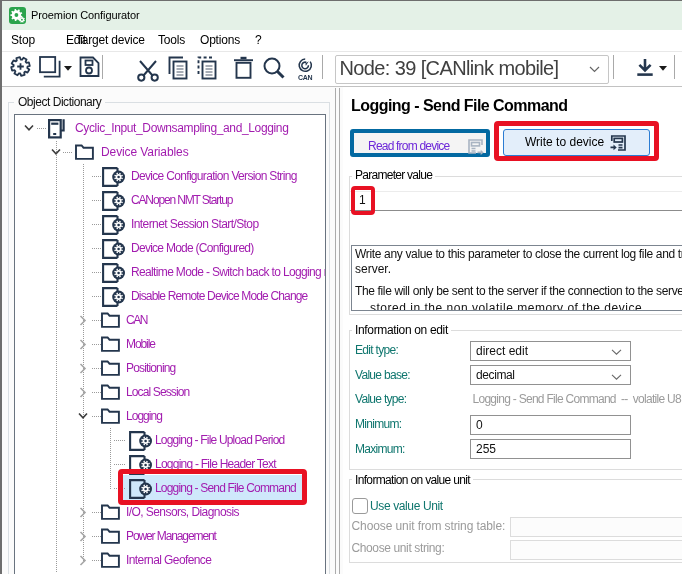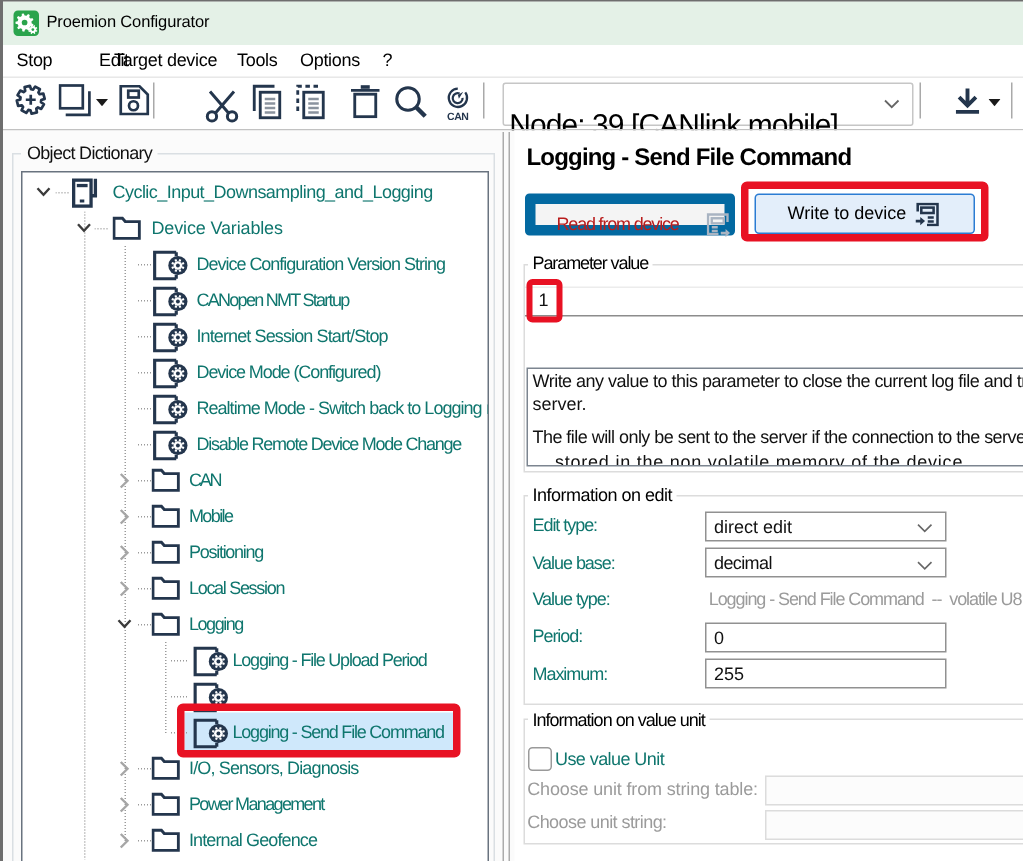"Node: 39 [CANlink mobile]" #nodetext { color: #000000 -> #404040; top: 16px -> 0 }
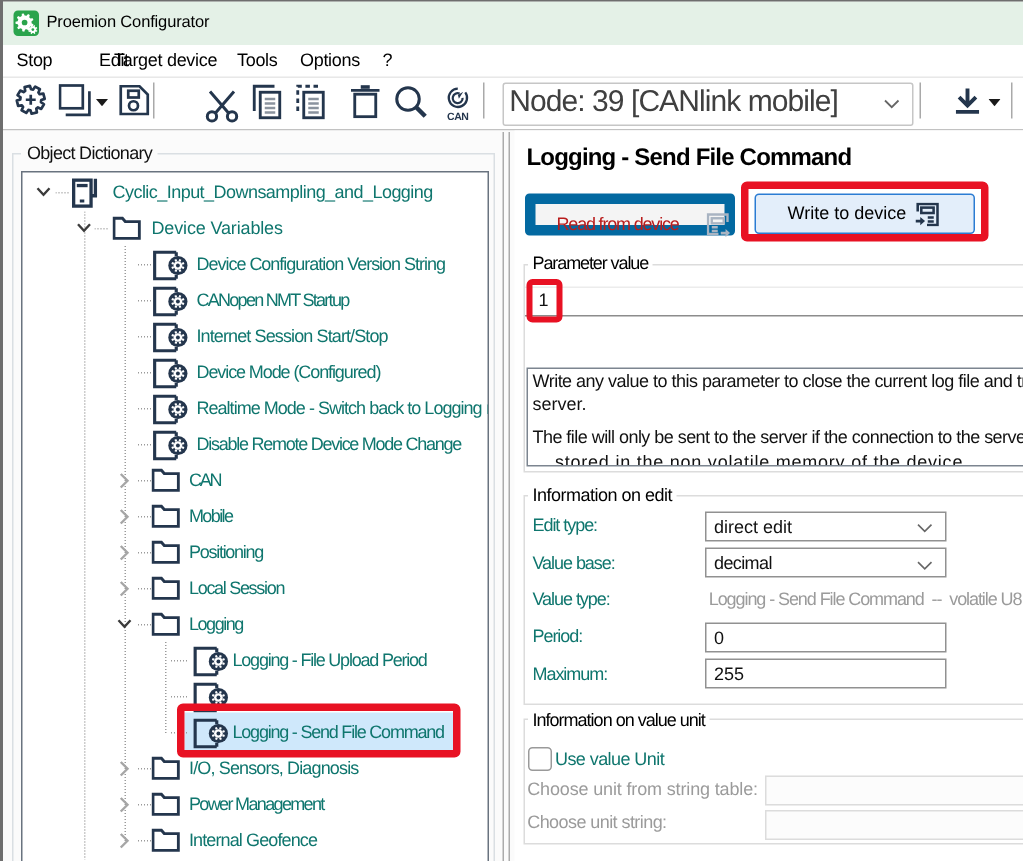"Cyclic_Input_Downsampling_and_Logging" .tlabel { color: #0f766e -> #a21caf }
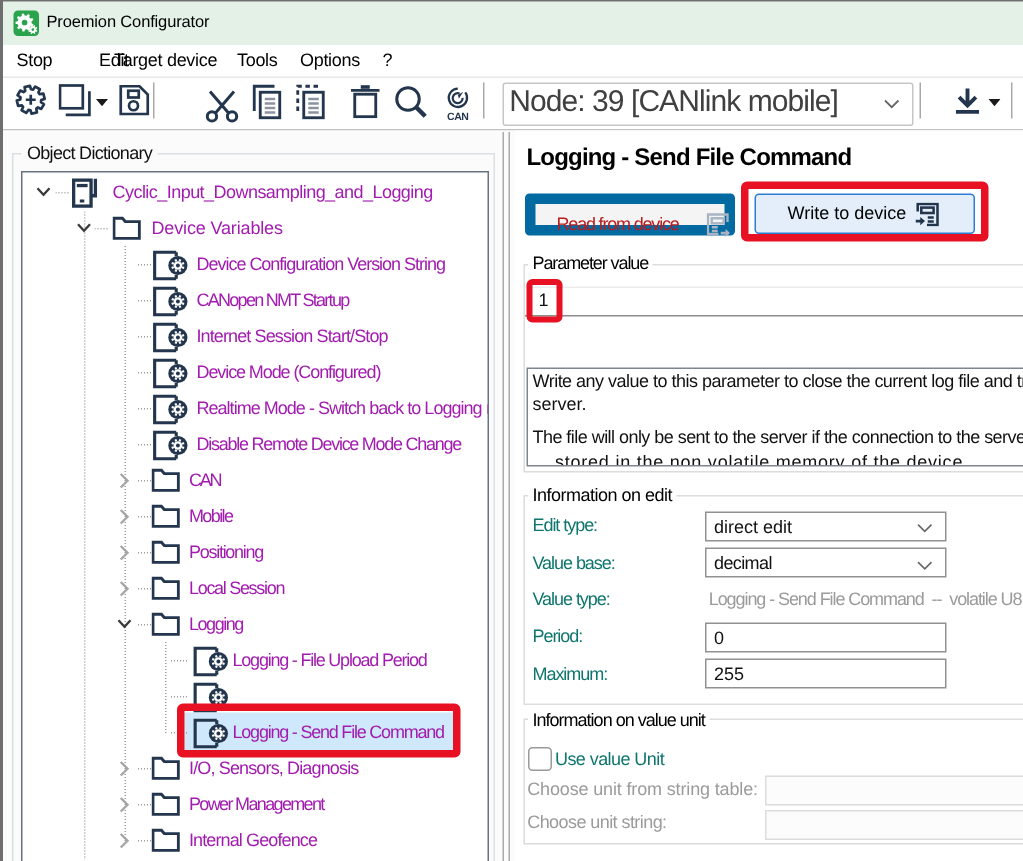"Read from device" #btnread { border: 7px solid #0369a1 -> 4px solid #0369a1; color: #b91c1c -> #6d28d9 }
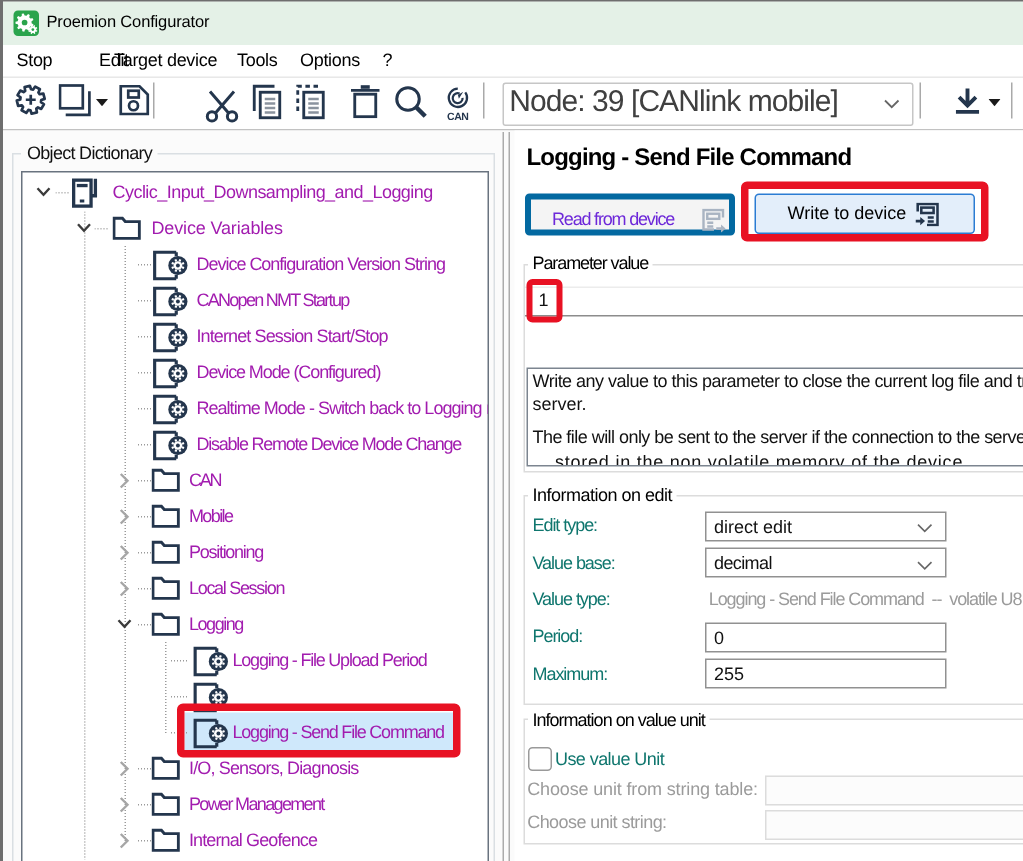"Period:" div.flbl { text: Period -> Minimum }
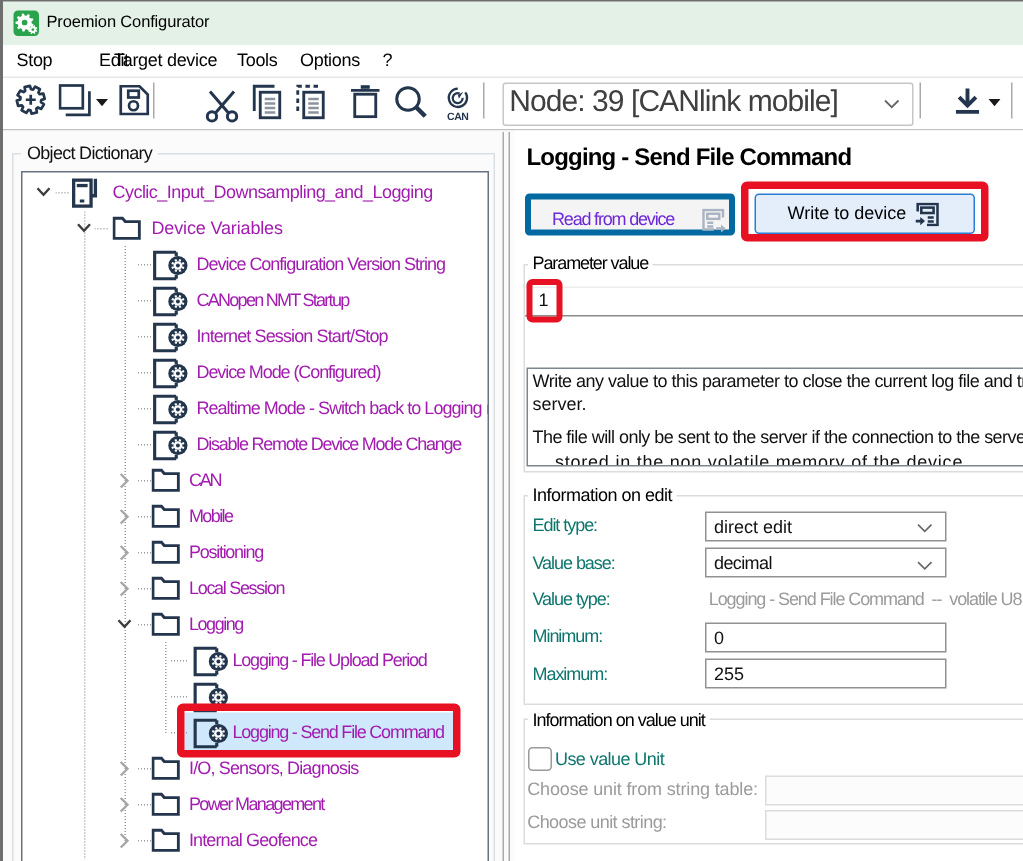"Logging - File Header Text" div.tlabel { html: none -> <div>Logging - File Header Text</div> }
